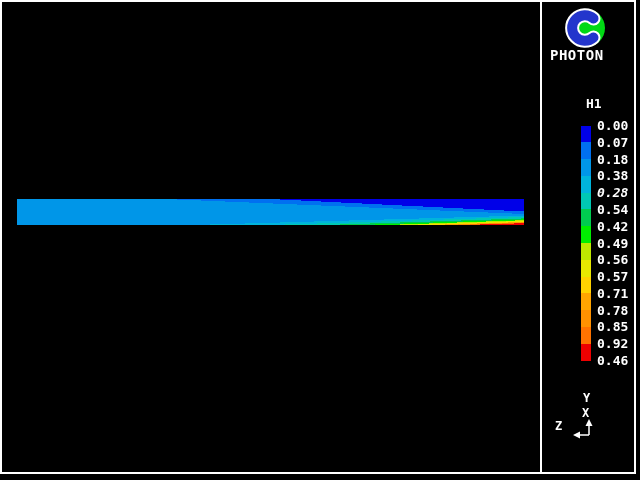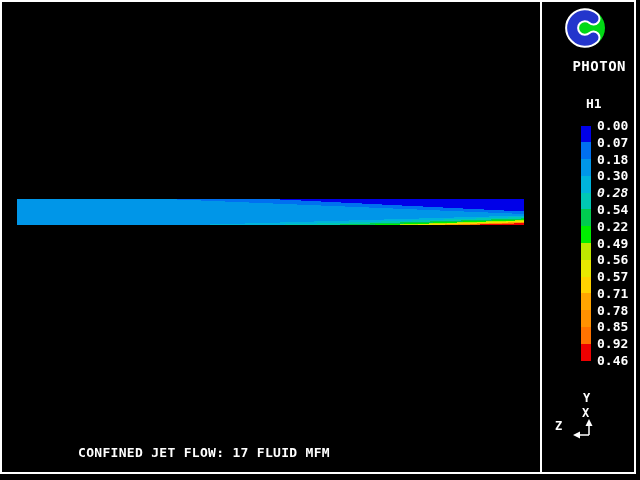"PHOTON" .app-name { margin-top: 11px -> none; text-align: right -> left }
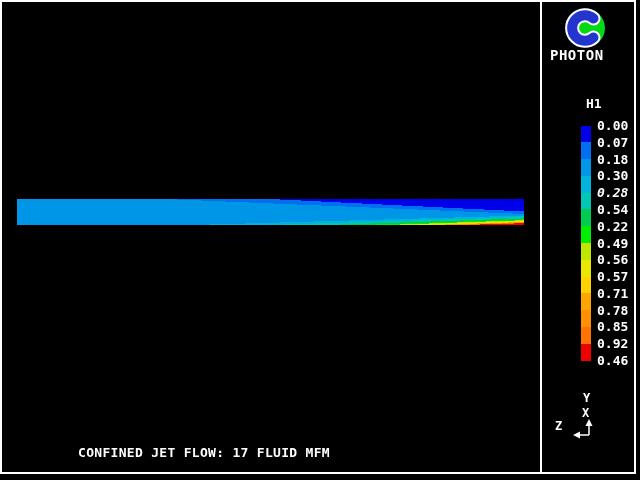"0.30" div.legend-value { text: 0.30 -> 0.38 }
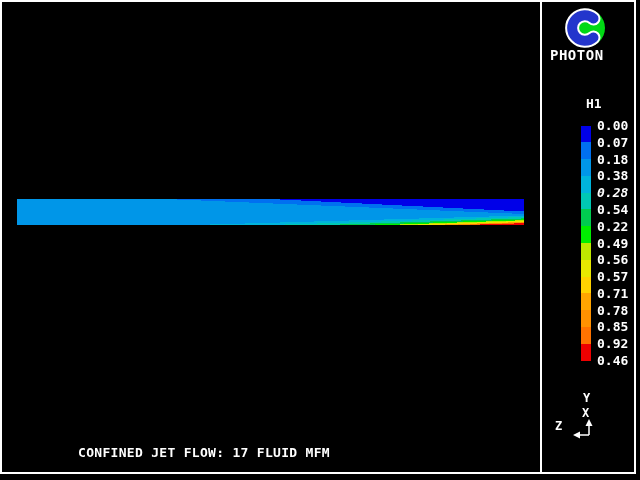"0.22" div.legend-value { text: 0.22 -> 0.42 }
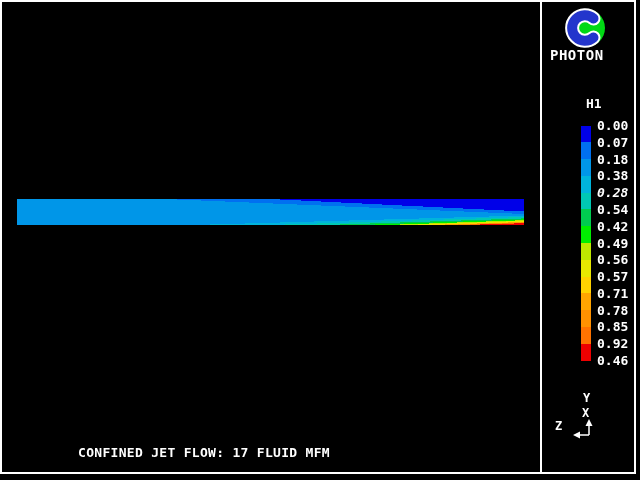"CONFINED JET FLOW: 17 FLUID" div.caption { html: <div>CONFINED JET FLOW: 17 FLUID MFM</div> -> none }
